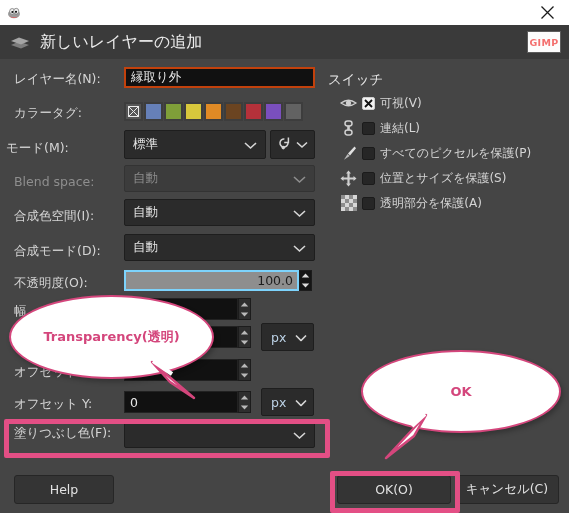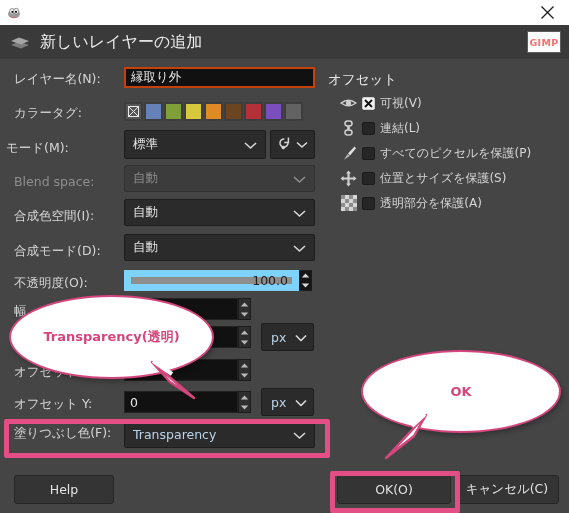"オフセット" span.sw-title { text: オフセット -> スイッチ }
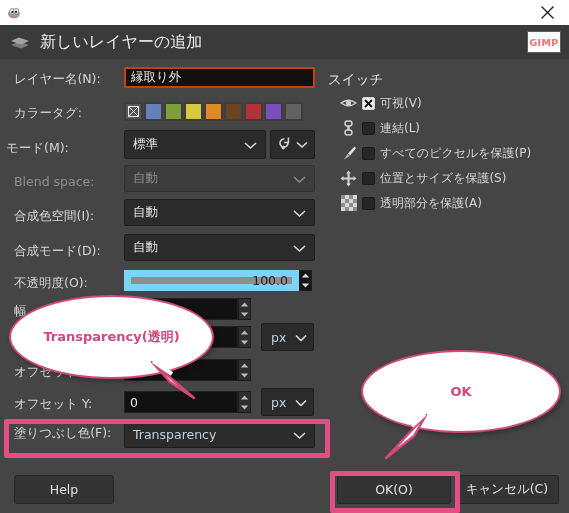"100.0" .slider { border: 7px solid #7dd3fc -> 2px solid #7dd3fc }
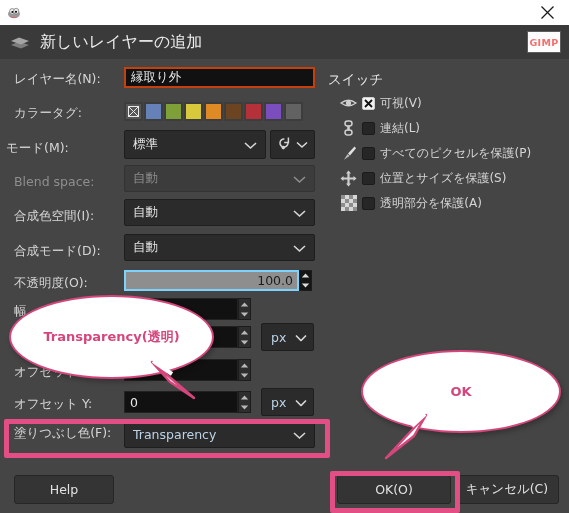"Transparency" span.val { html: <span>Transparency</span> -> none }
